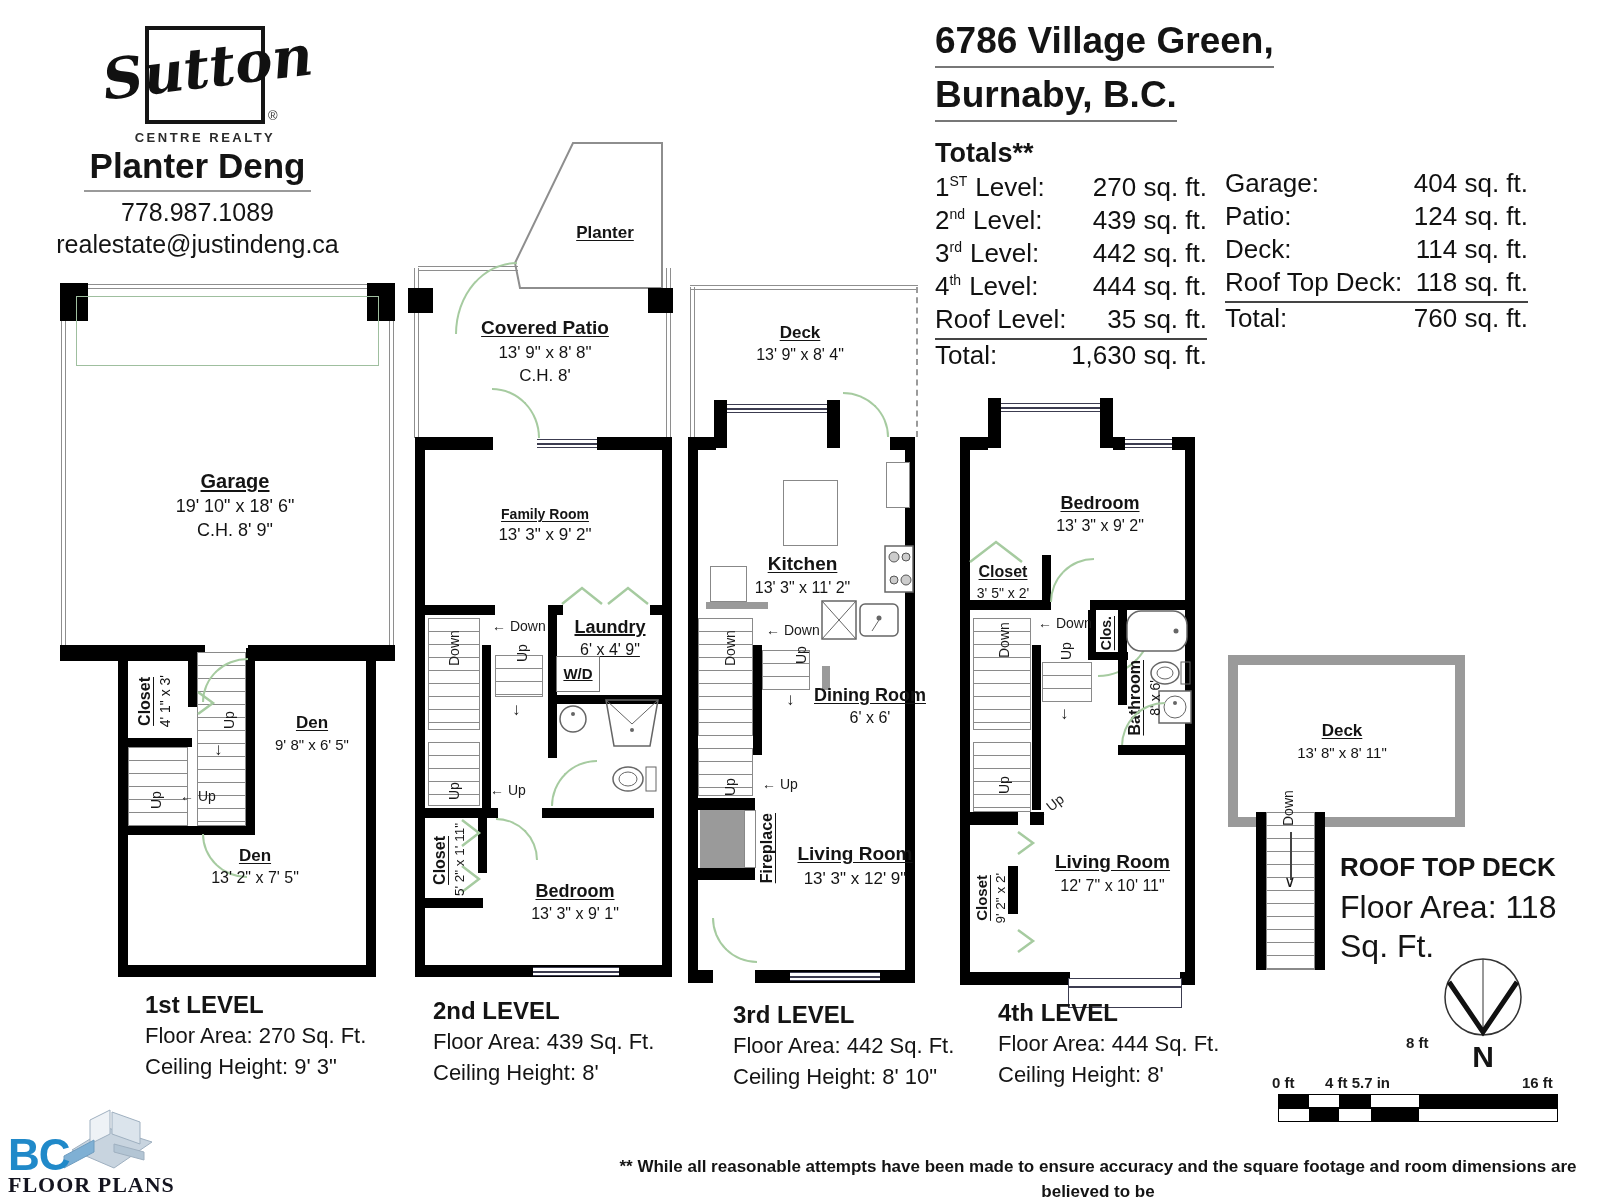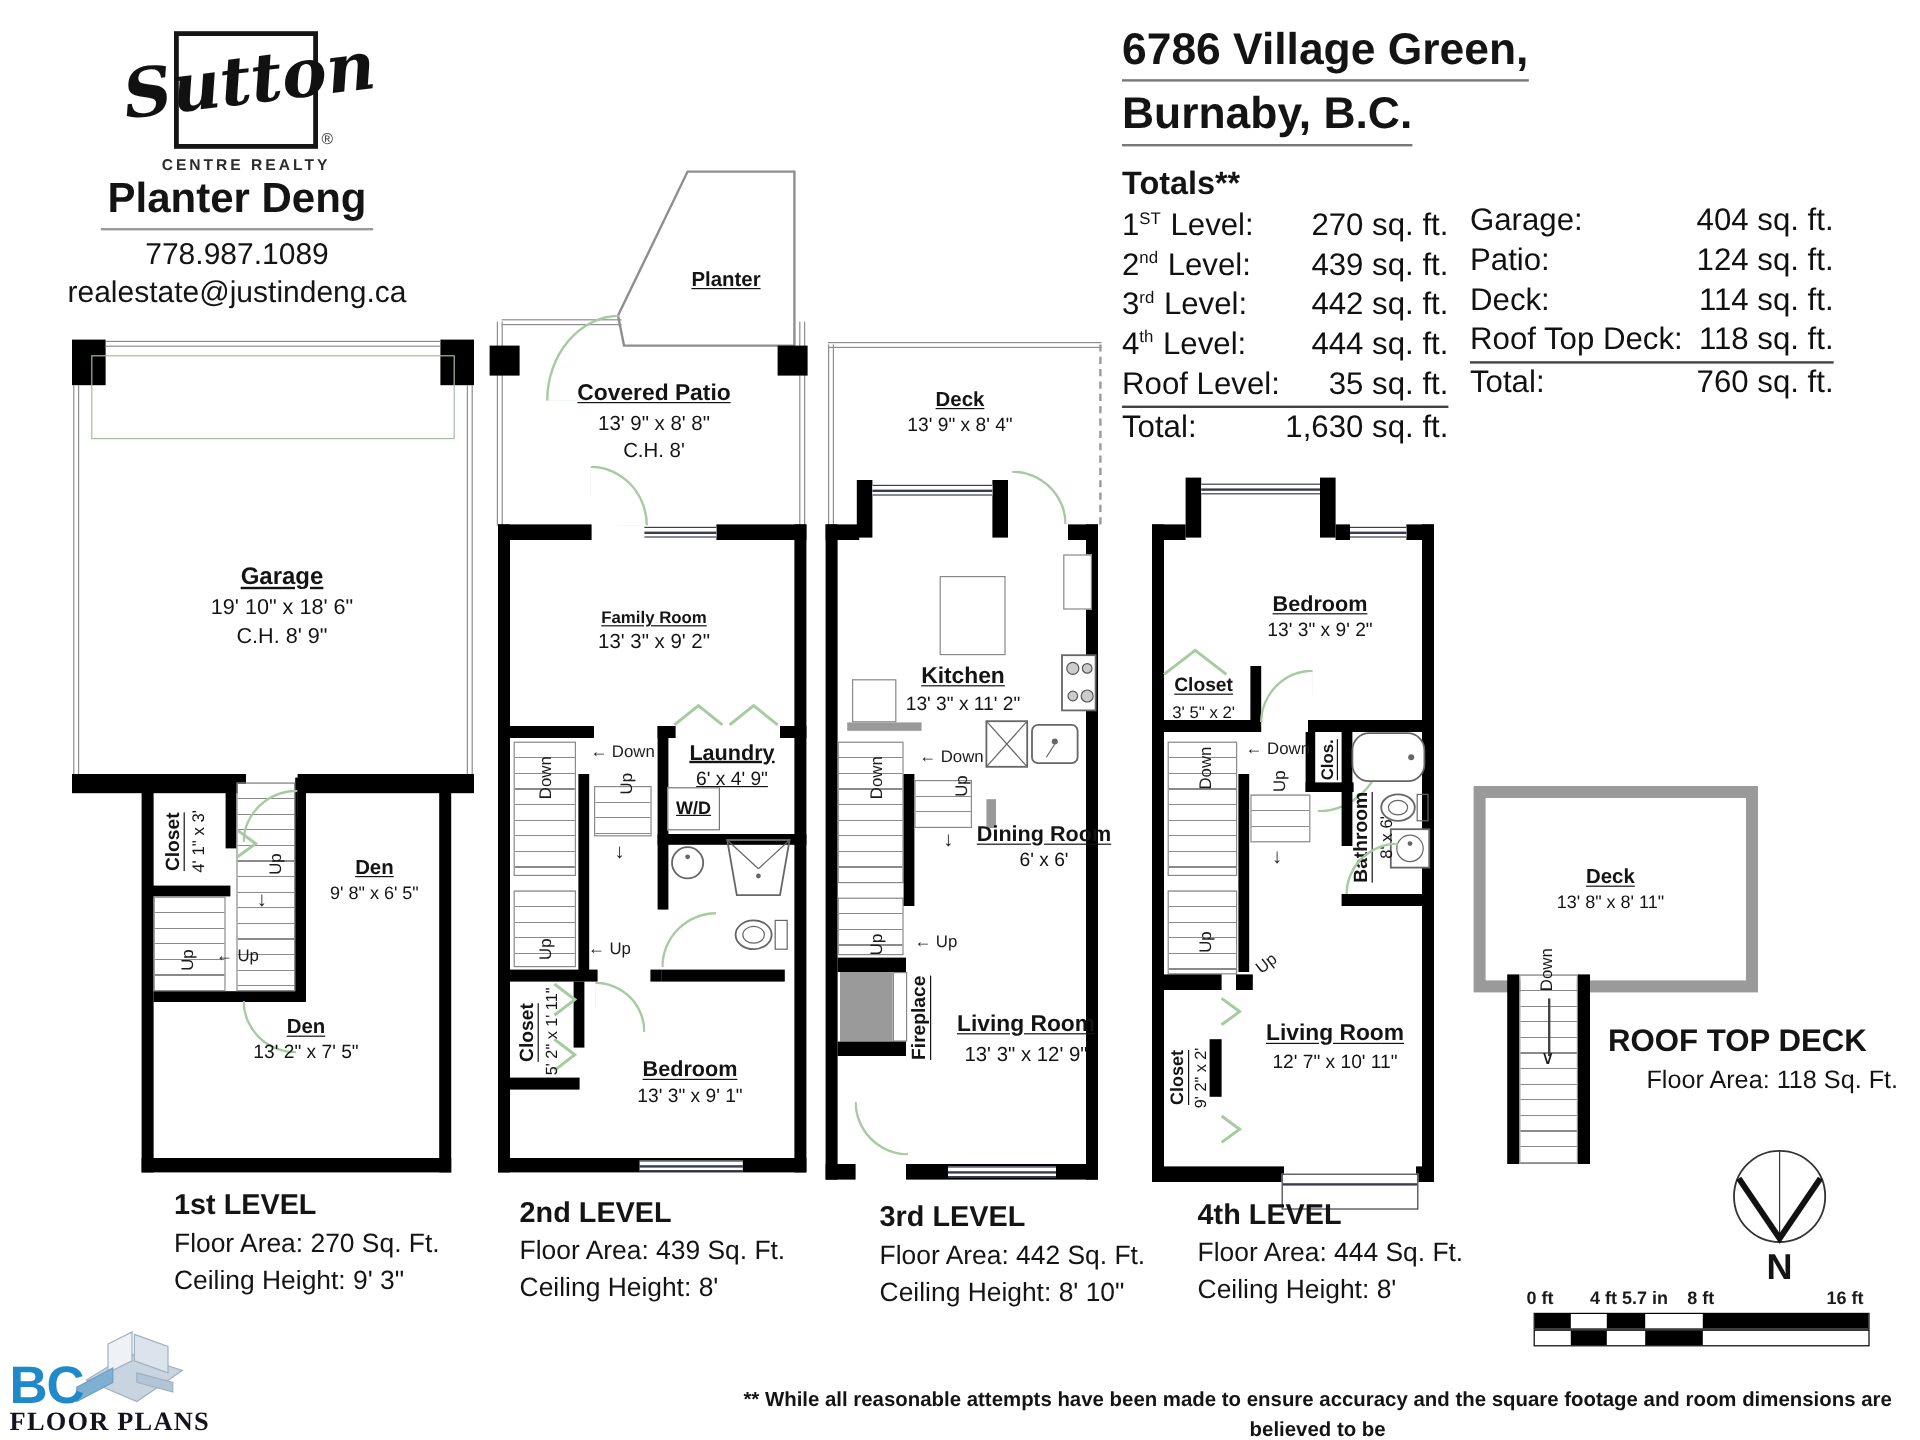"Floor Area: 118 Sq. Ft." span.cl { font-size: 21px -> 32px; margin-left: 32px -> none }
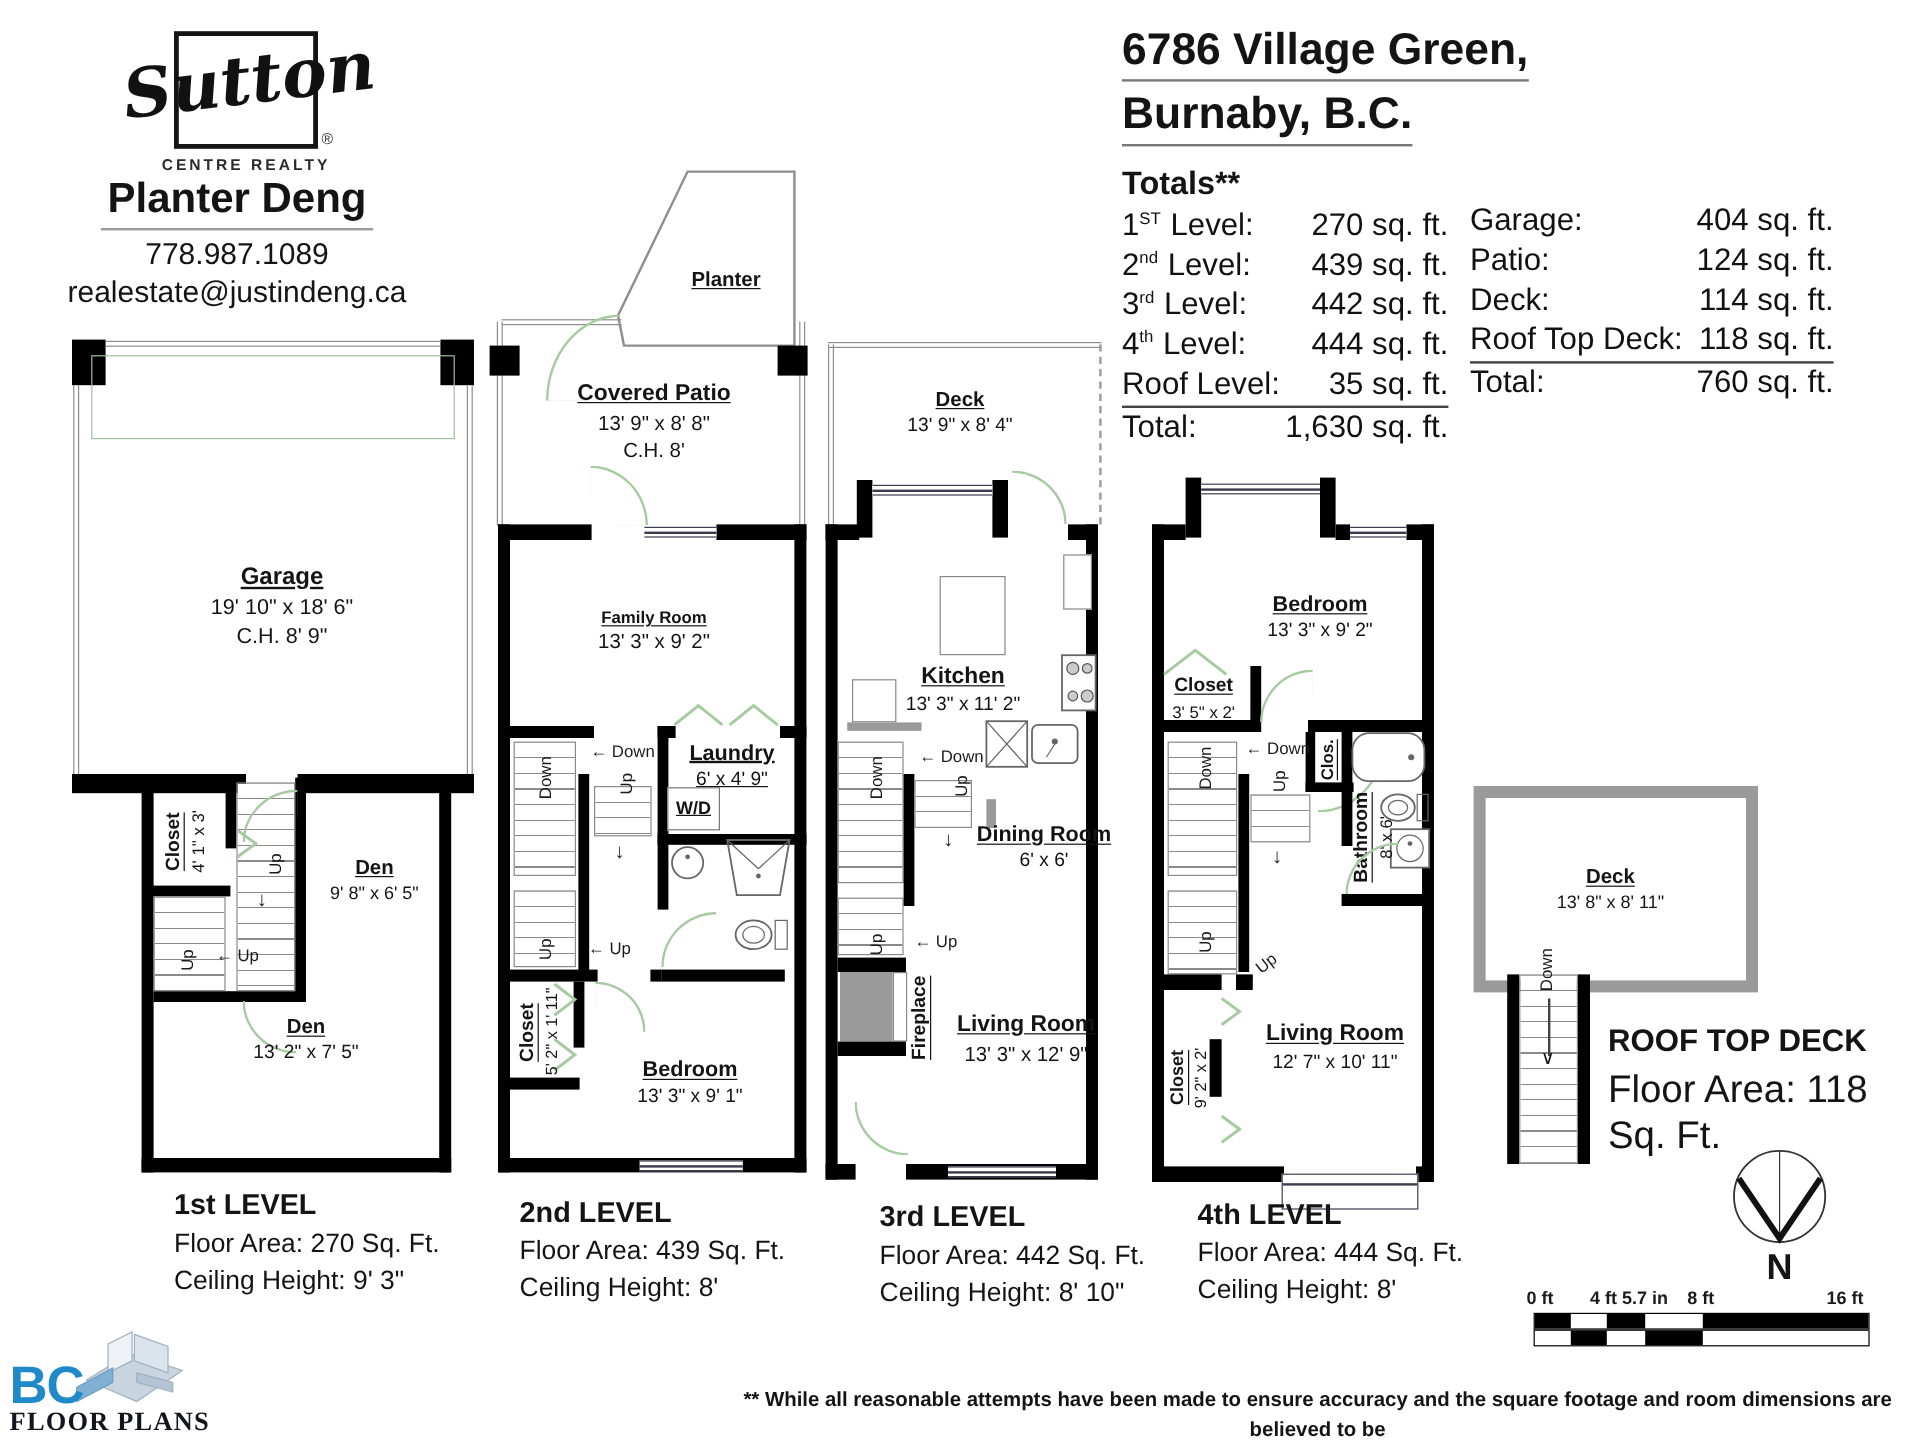"8 ft" span.sl { top: 1074px -> 1034px }
